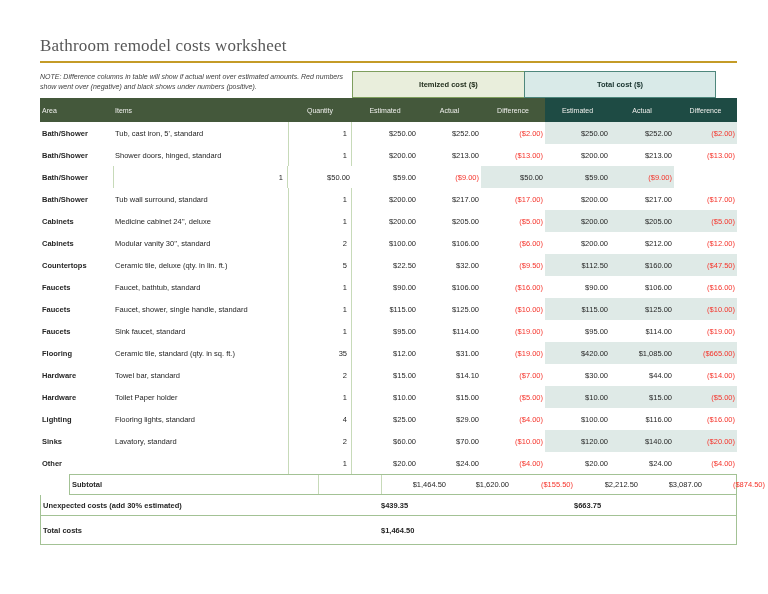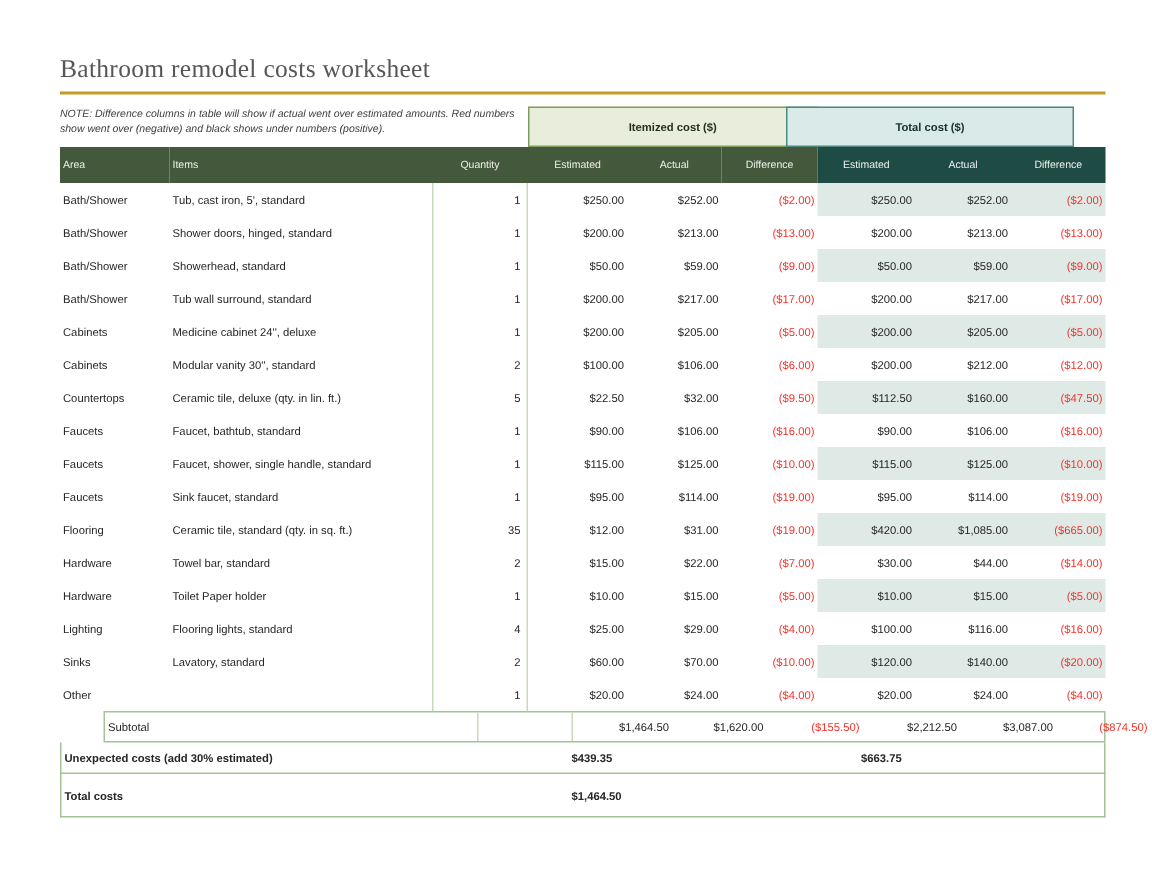"Bath/Shower" .c-area { font-weight: none -> bold }
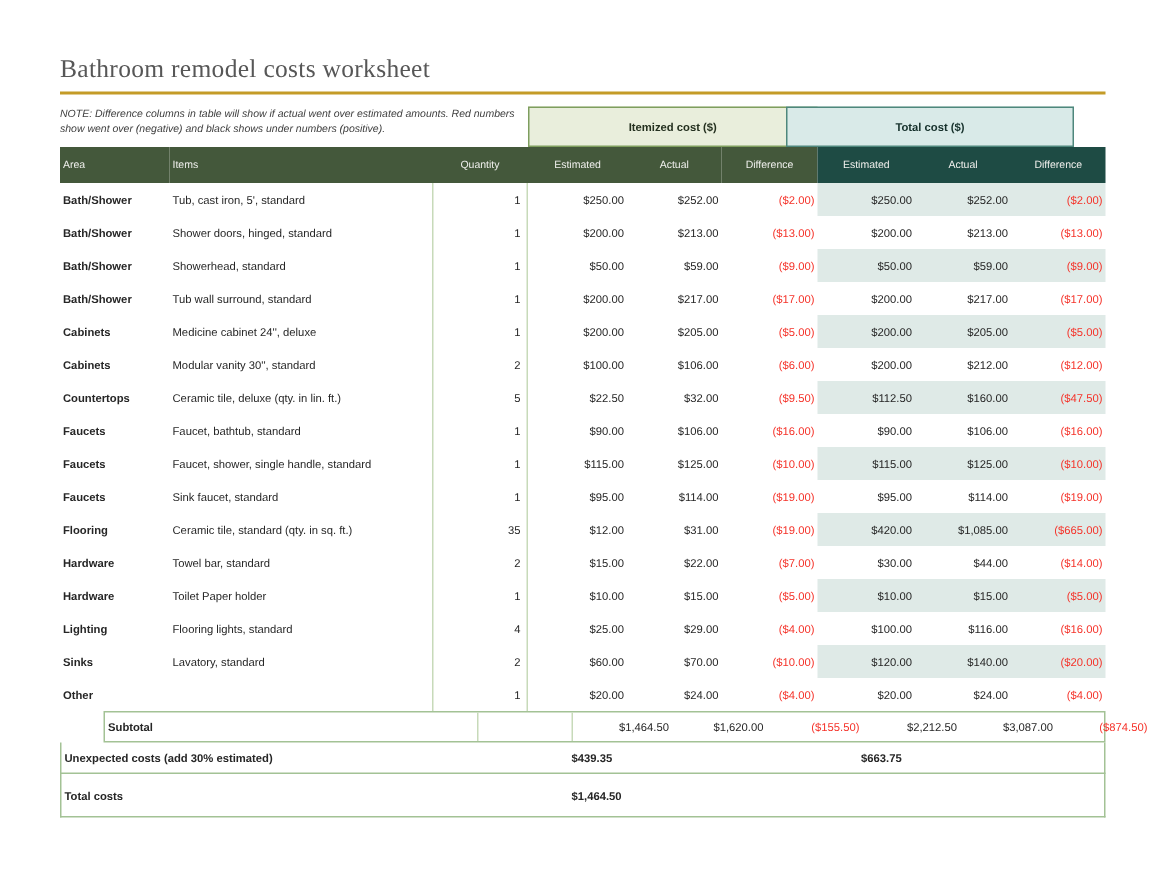"Showerhead, standard" div.cell { html: <div>Showerhead, standard</div> -> none }
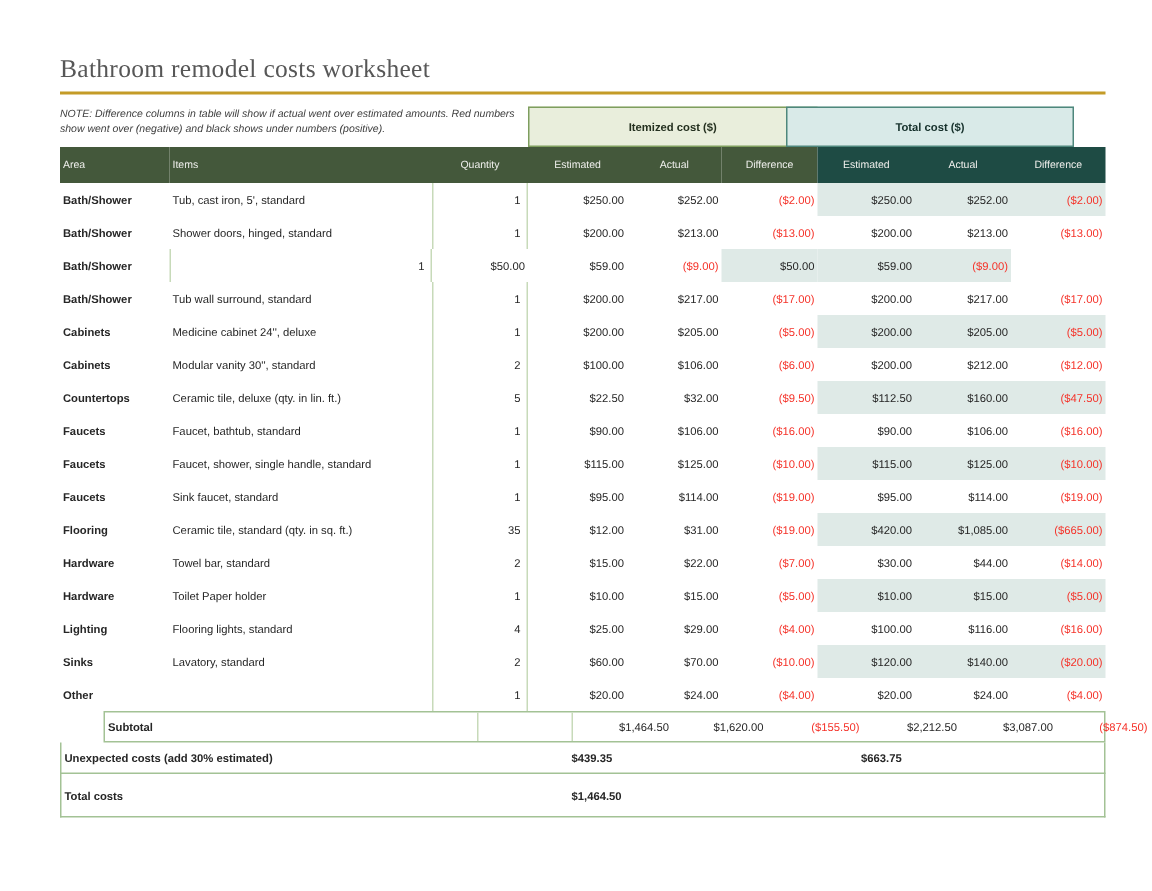"$22.00" div.cell { text: $22.00 -> $14.10 }
